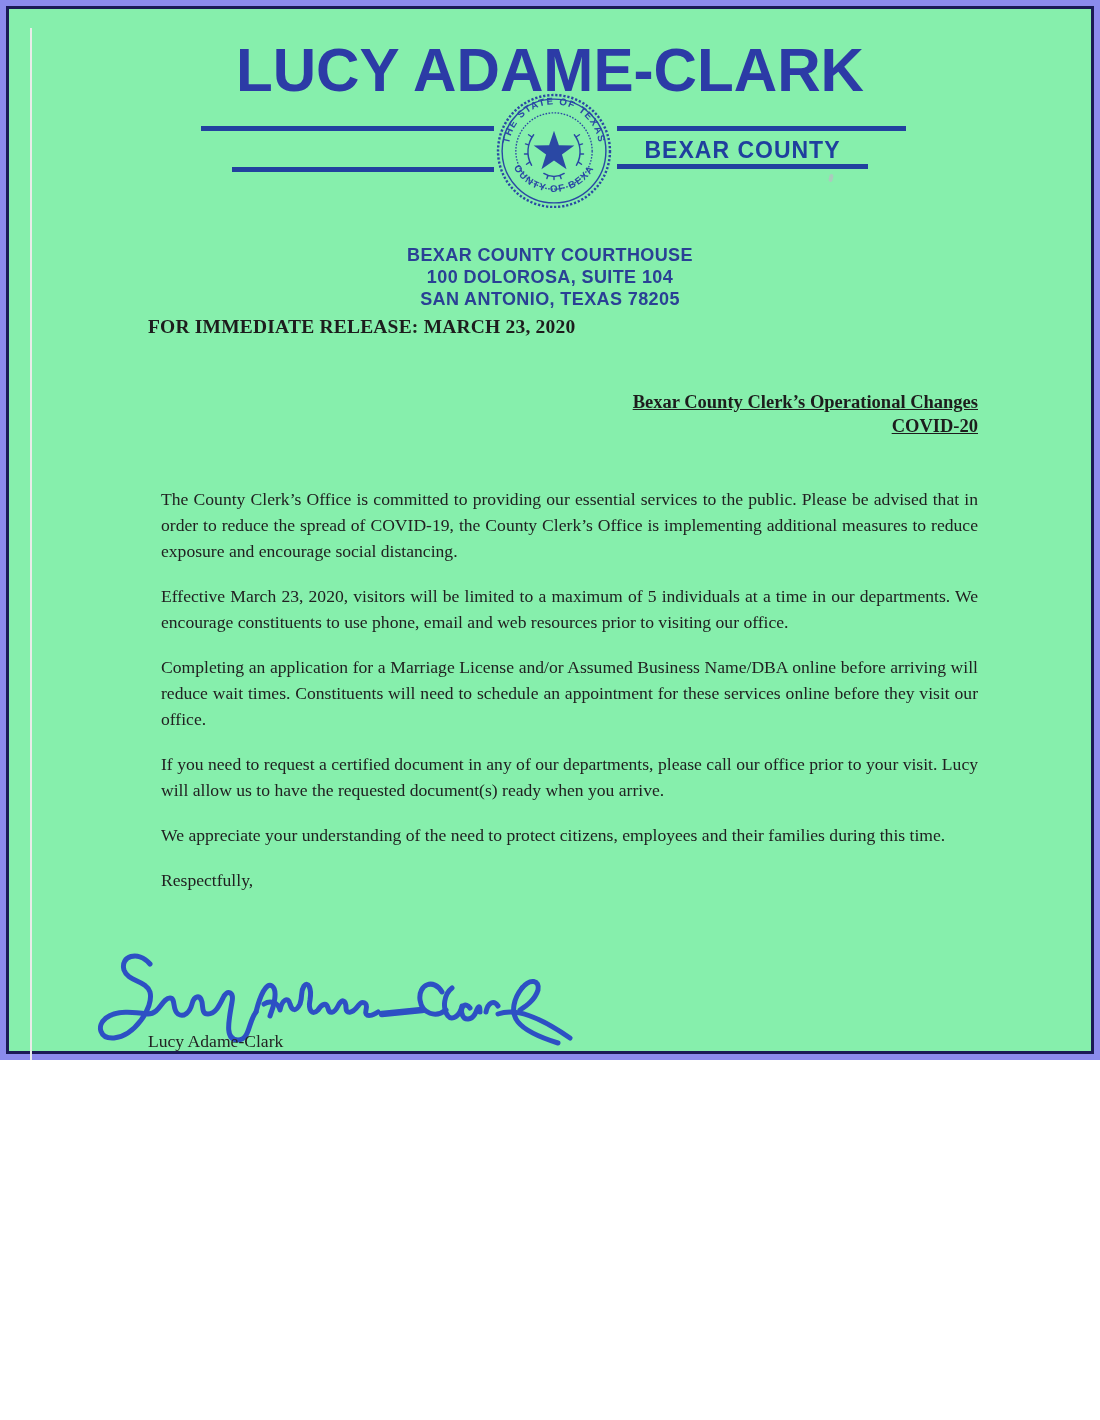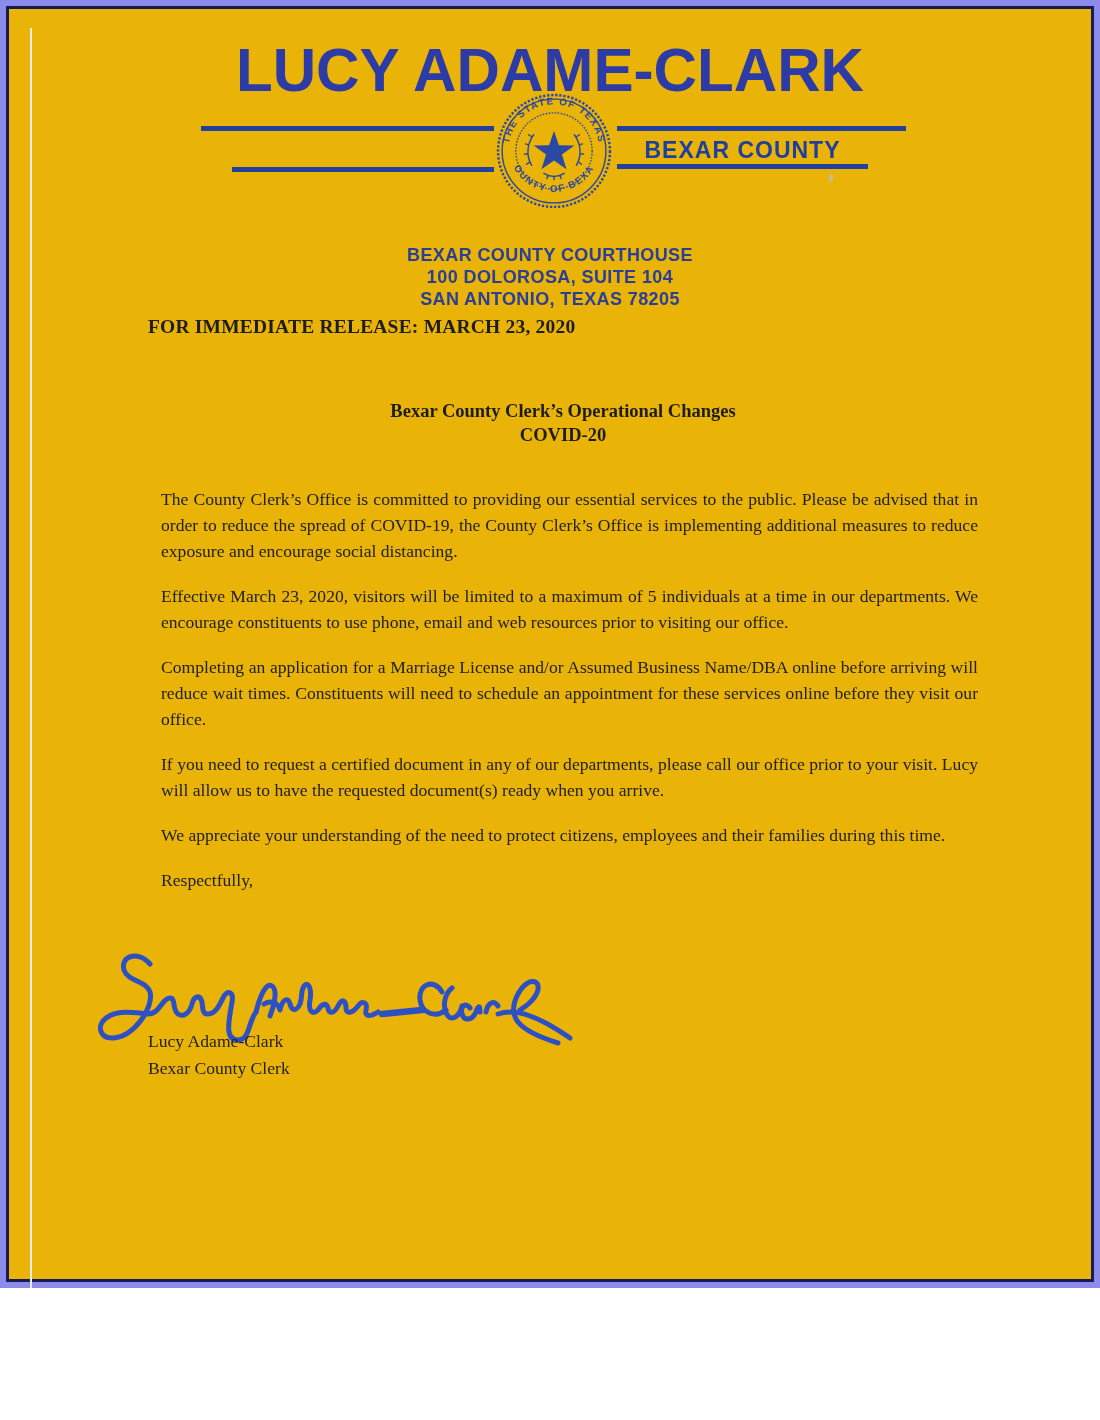"LUCY ADAME-CLARK" .page { background: #eab308 -> #86efac; height: 1288px -> 1060px }
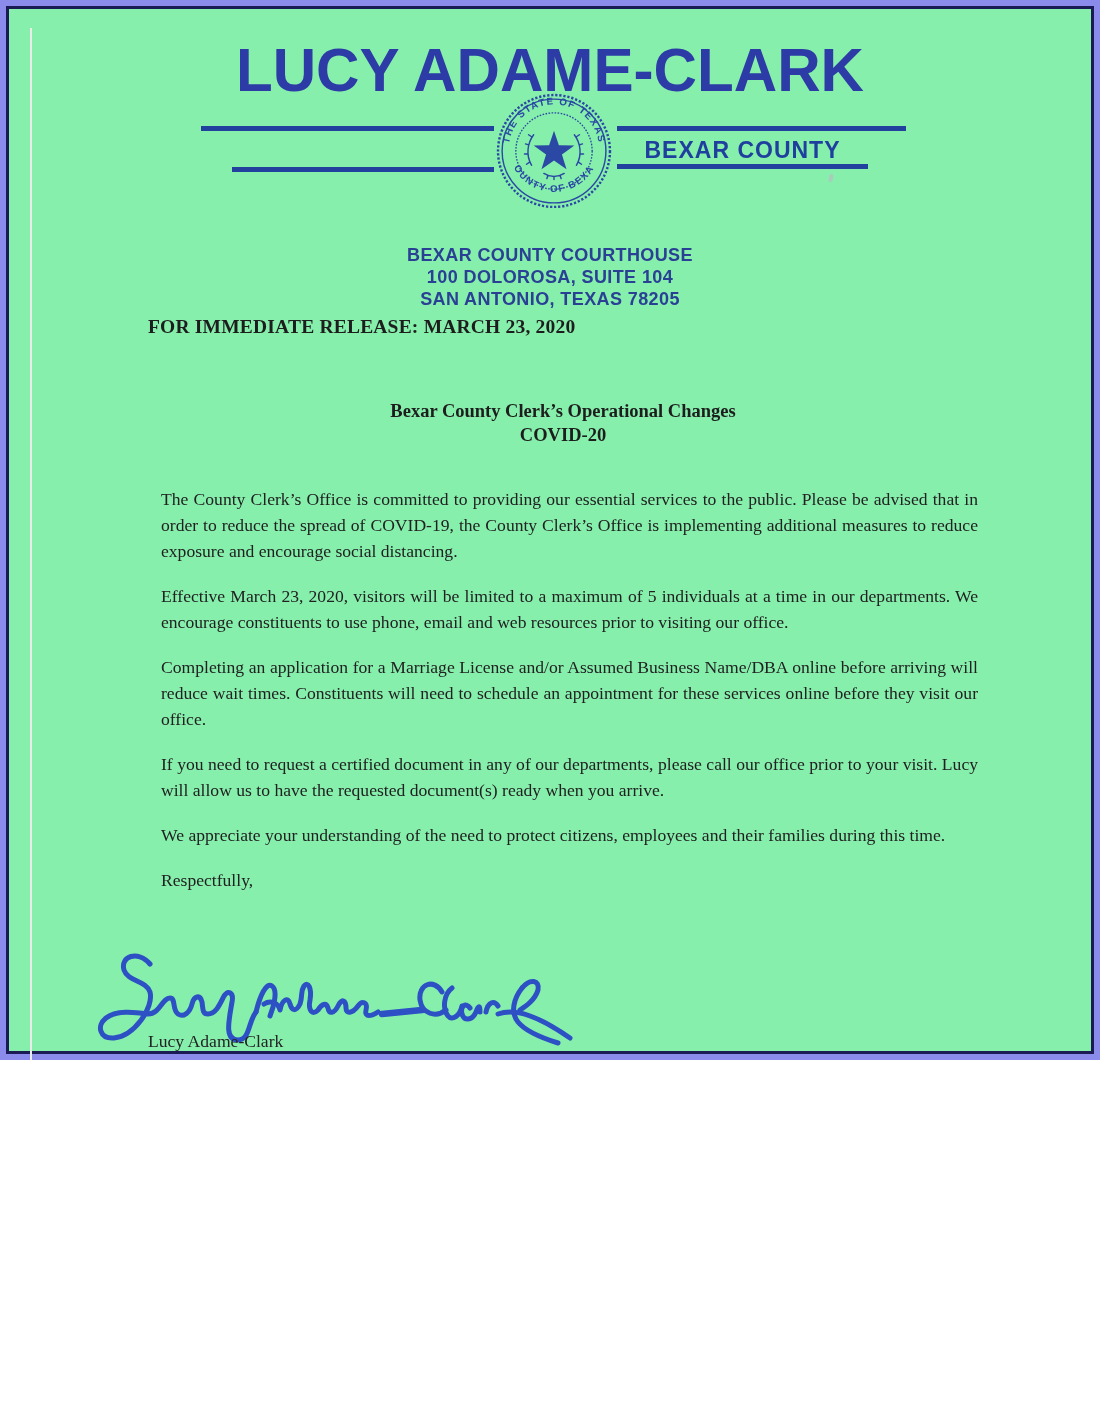"Bexar County Clerk’s Operational Changes" .letter-title { text-align: center -> right; text-decoration: none -> underline; top: 399px -> 390px }
